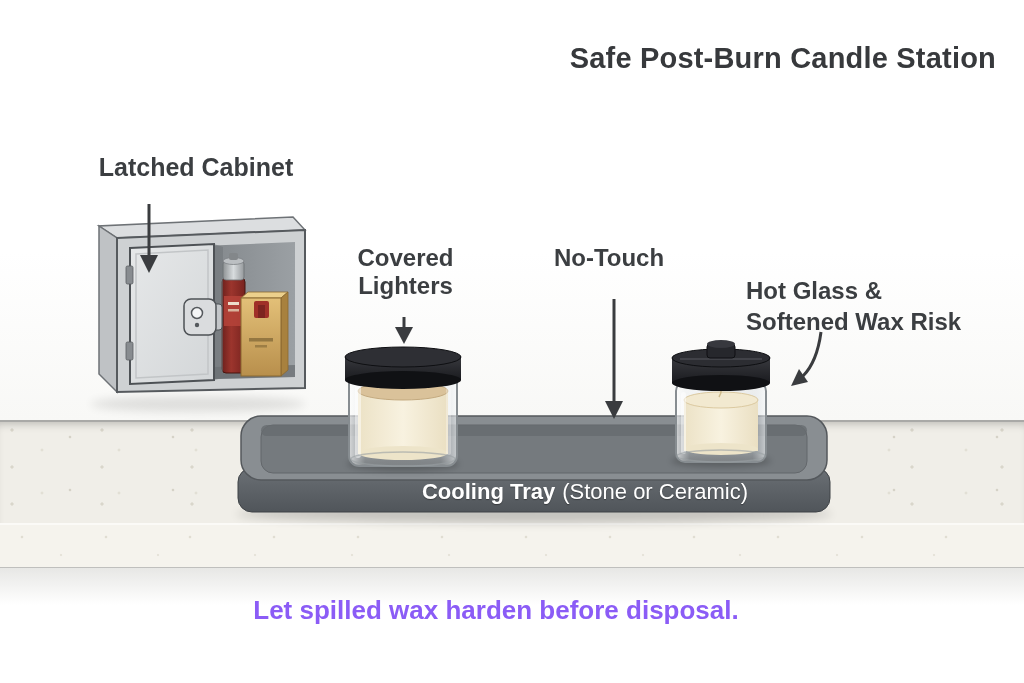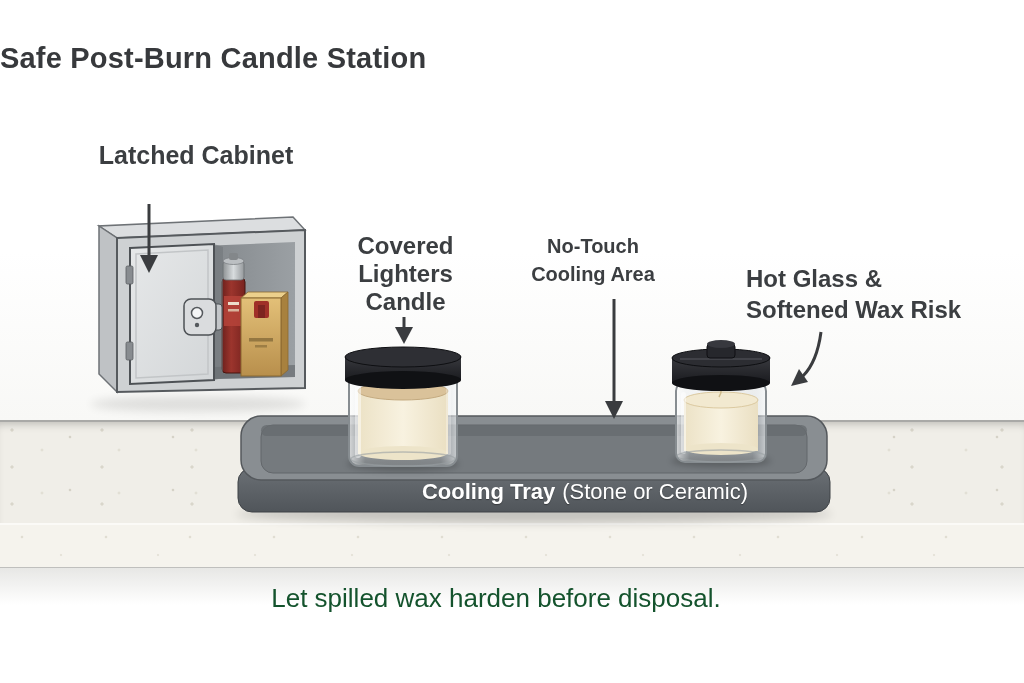"Safe Post-Burn Candle Station" .title { text-align: left -> right }
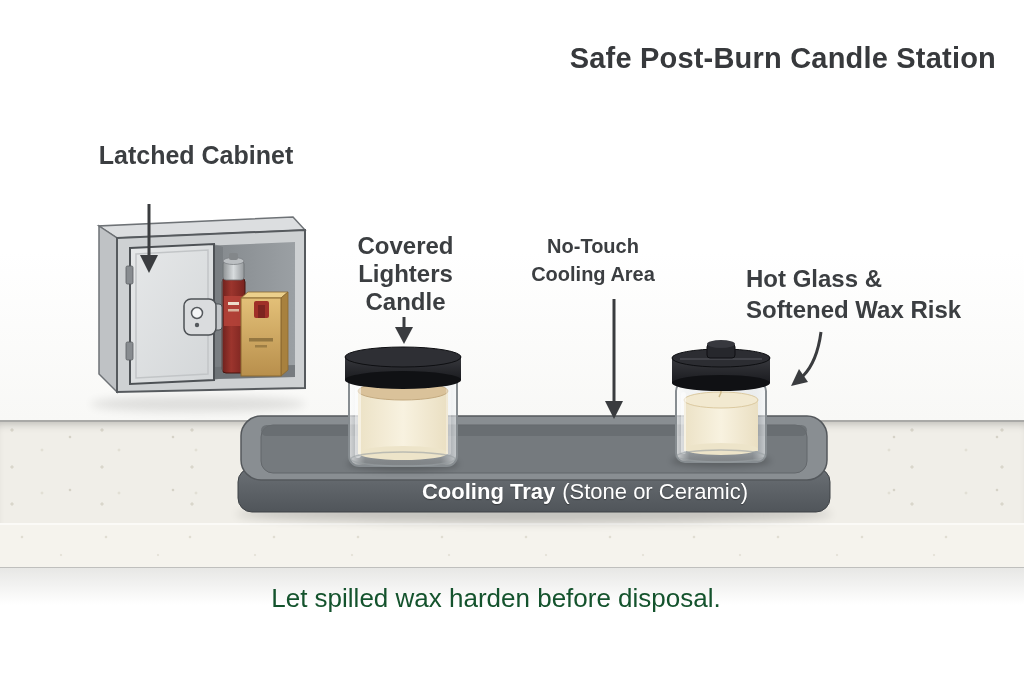"Latched Cabinet" .txt { margin-top: none -> 12px }
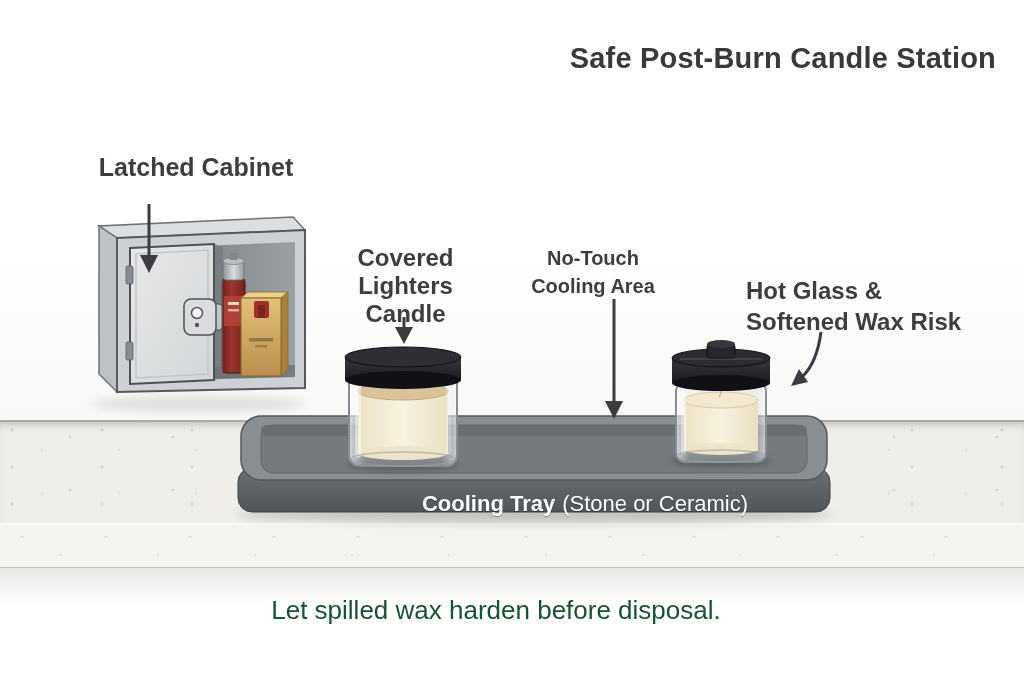"No-Touch" .cooling-label { font-size: 20px -> 24px; left: 488px -> 504px }
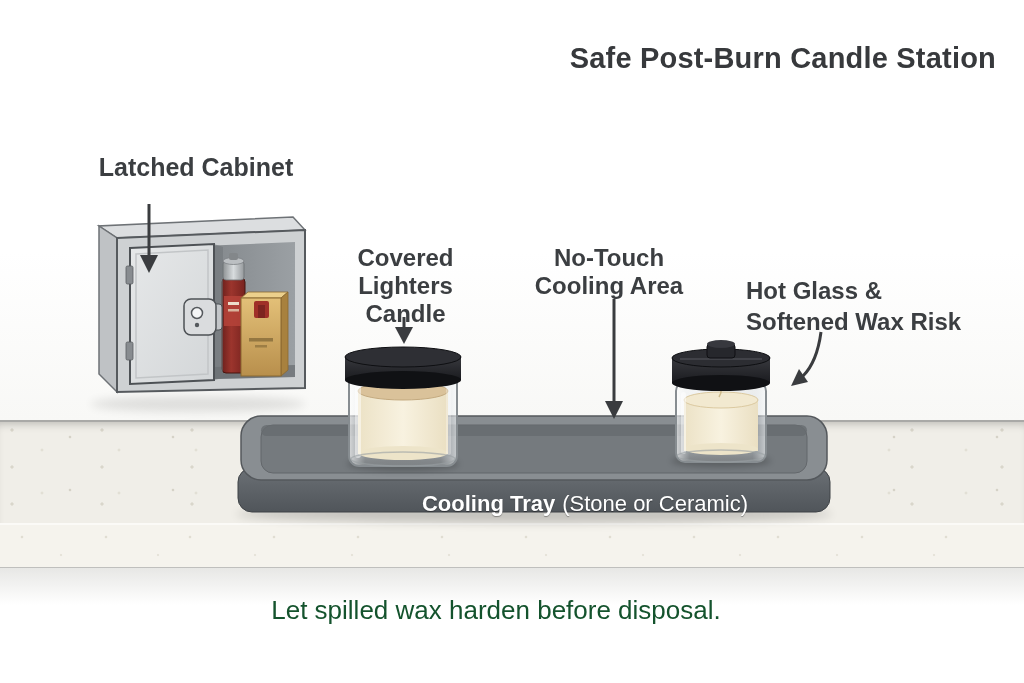"Cooling Area" div { html: <div>Cooling Area</div> -> none }
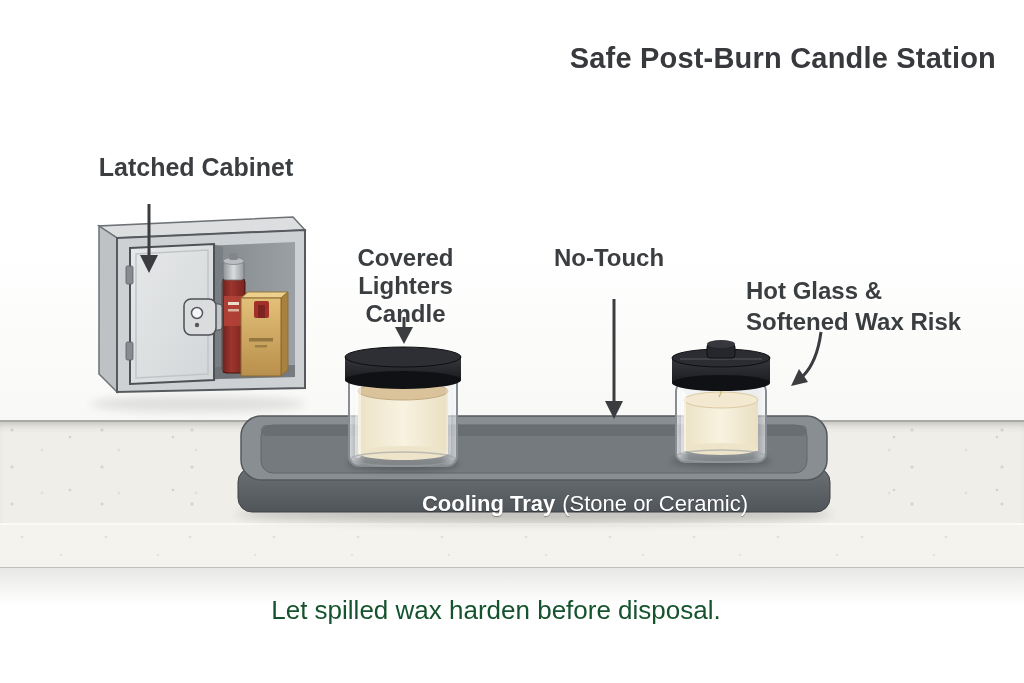"Candle" div { html: <div>Candle</div> -> none }
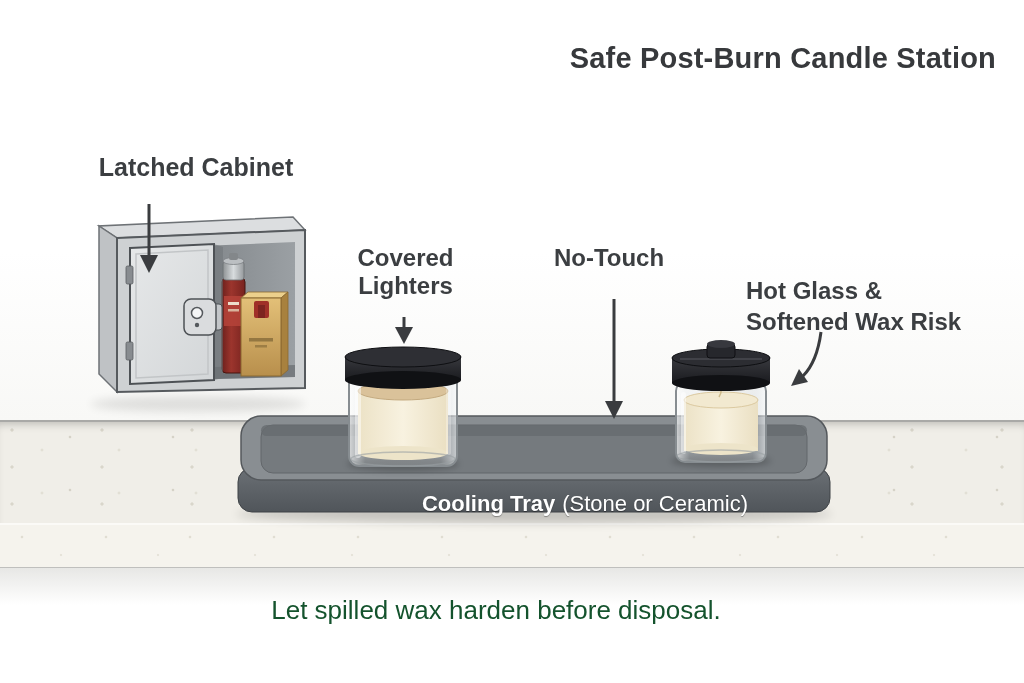"Cooling Tray (Stone or Ceramic)" .tray-label { top: 479px -> 467px }
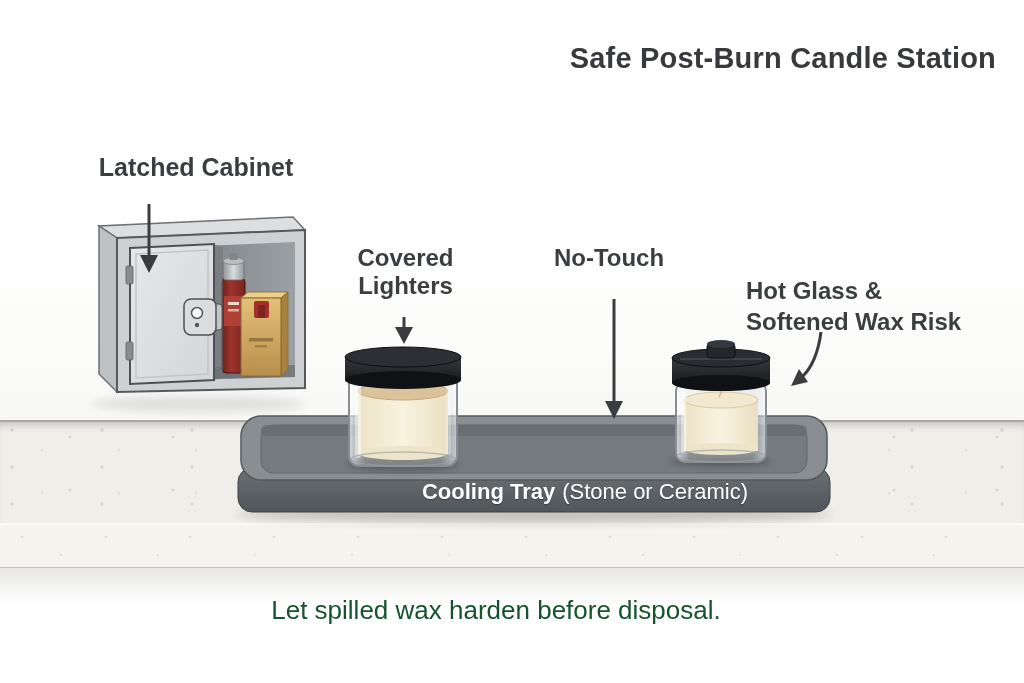"Let spilled wax harden before" .footer { color: #14532d -> #8b5cf6; font-weight: 400 -> 700 }
